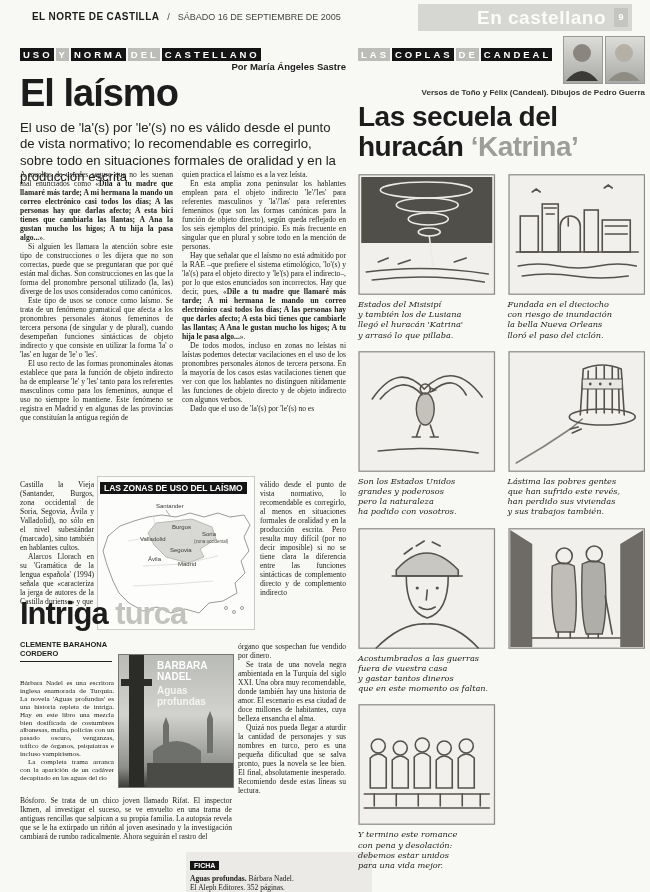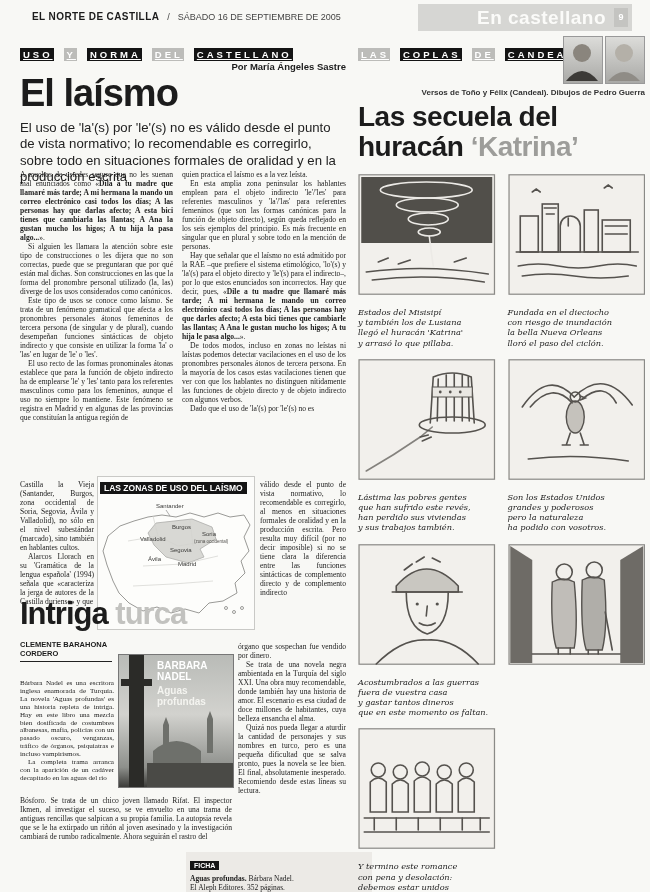"USO" .kick span { margin-right: 10px -> 2px; text-decoration: underline -> none }
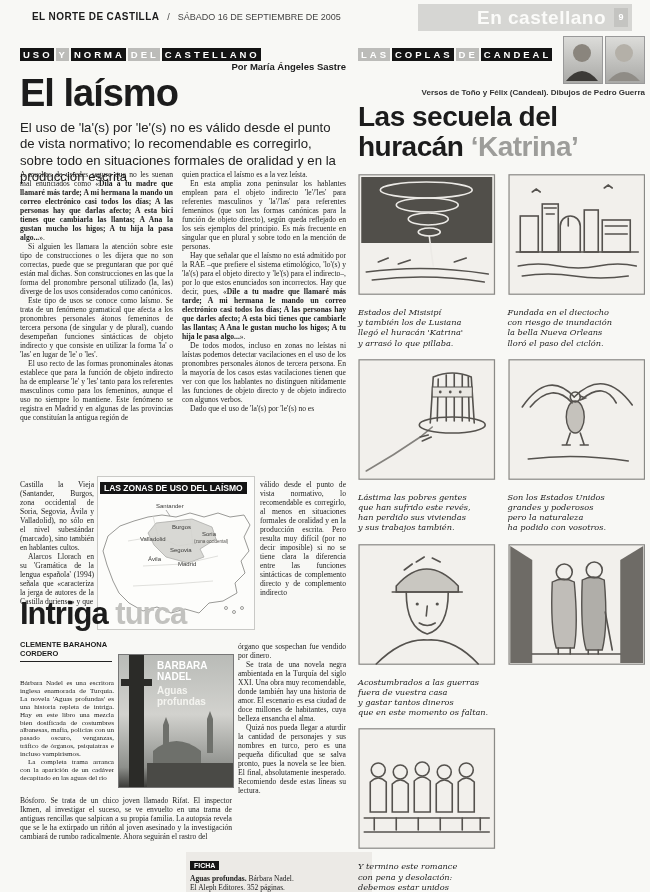"Estados del Misisipí" .vcap { margin-top: 12px -> 4px }
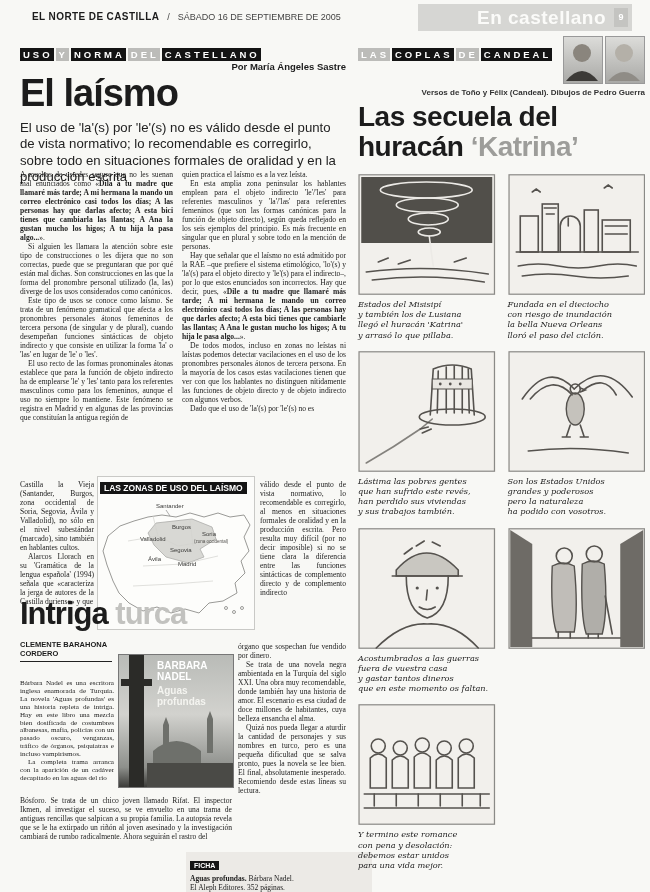"Lástima las pobres gentes" figure { order: before "Son los Estados Unidos" -> after "Son los Estados Unidos" }
